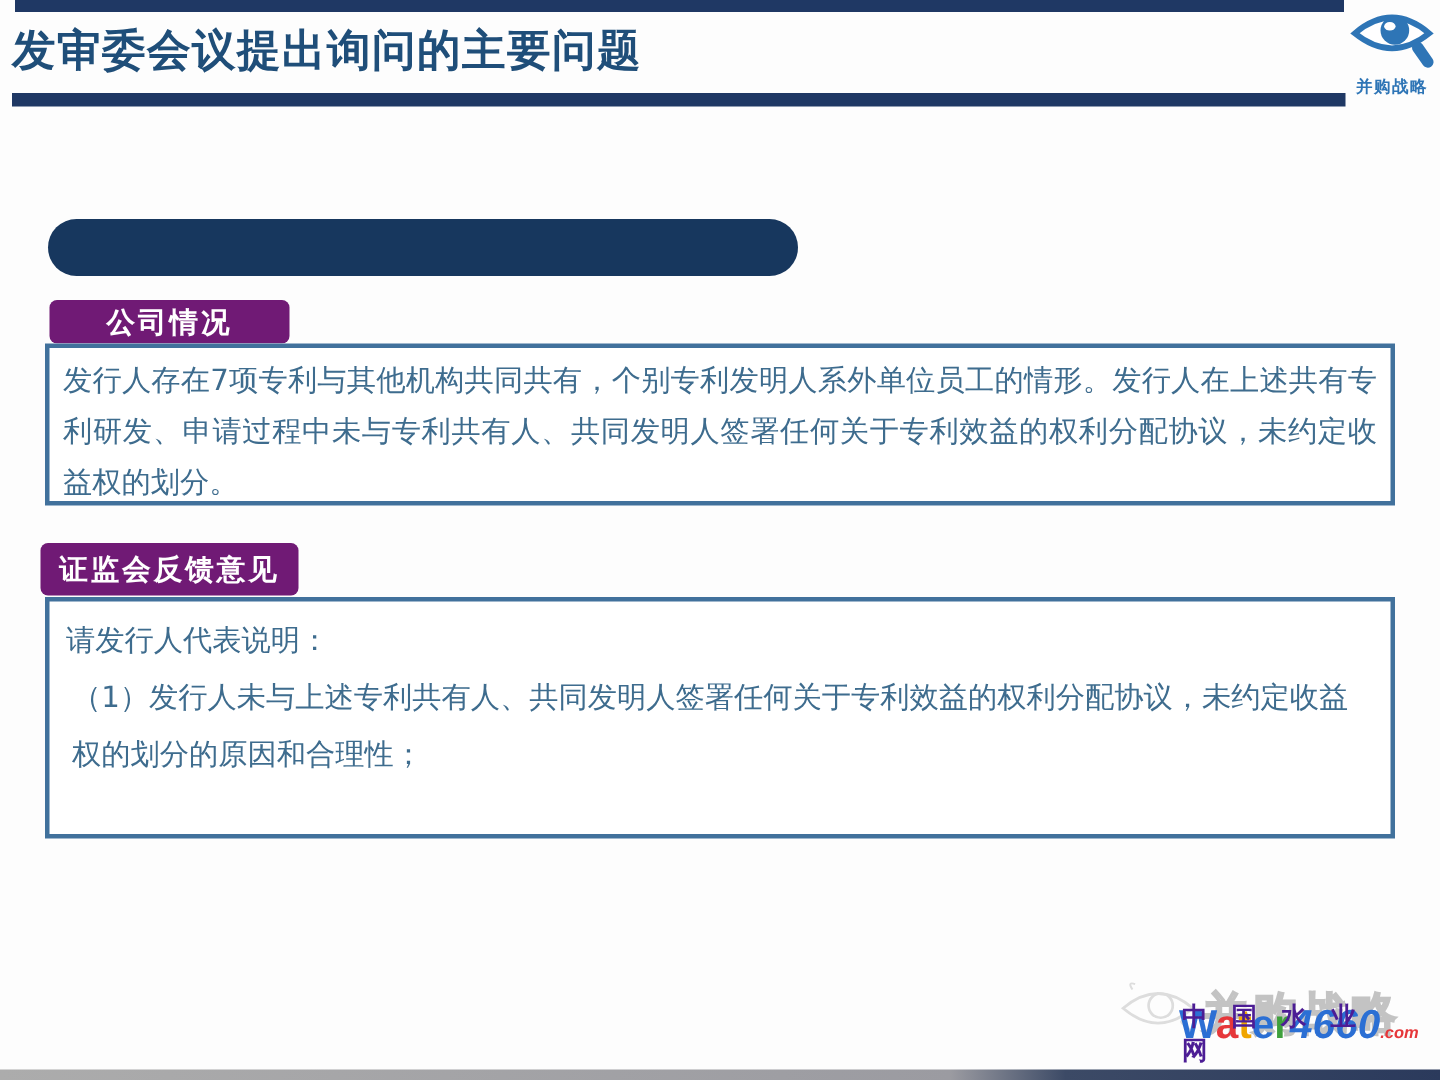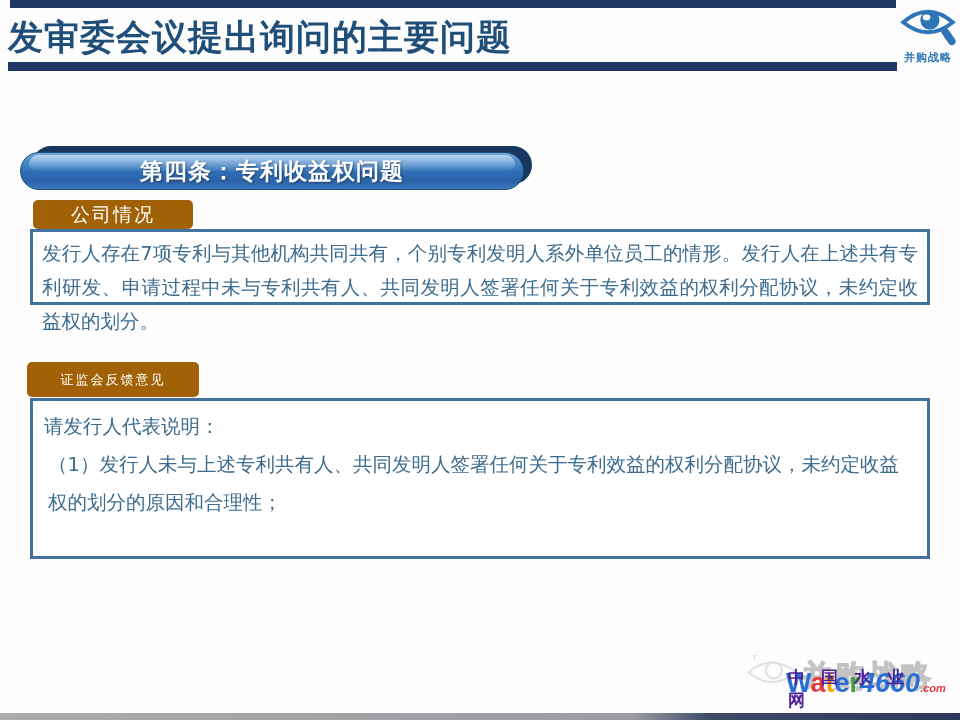"发审委会议提出询问的主要问题" .page-title { font-size: 35px -> 29px }
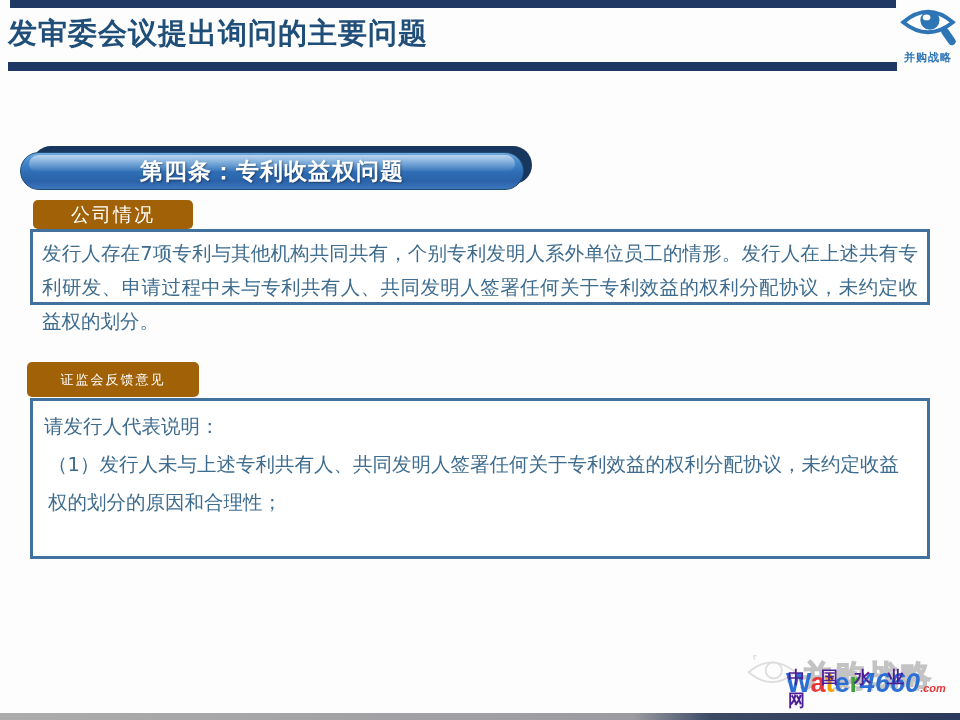"第四条：专利收益权问题" div.pill { html: <div> <span>第四条：专利收益权问题</span> </div> -> none }
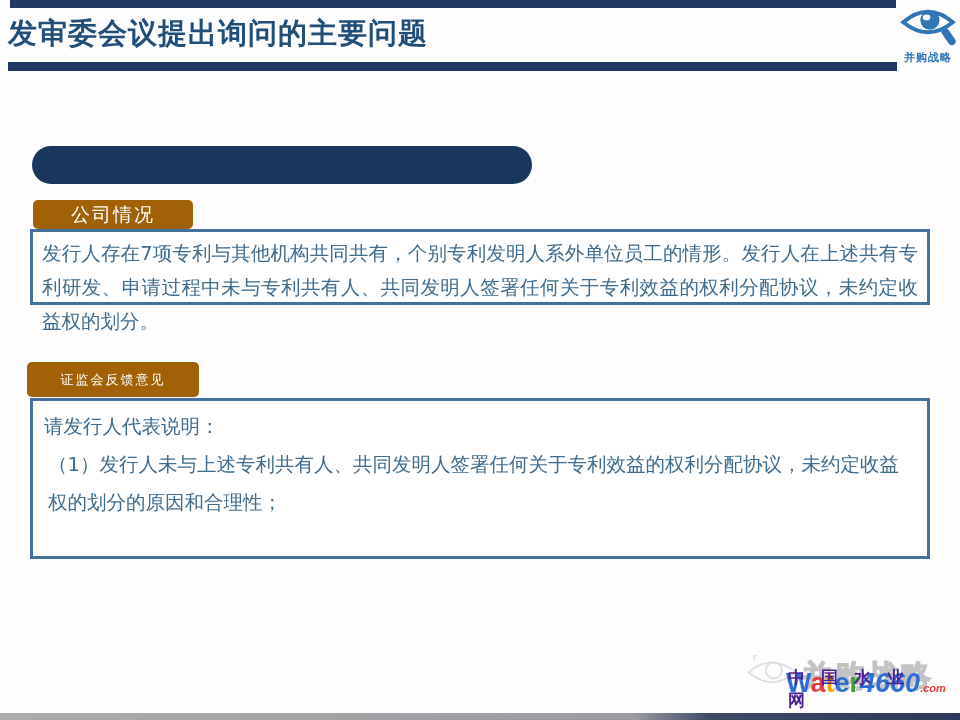"公司情况" .tag { background: #a16207 -> #701a75; font-weight: normal -> bold }
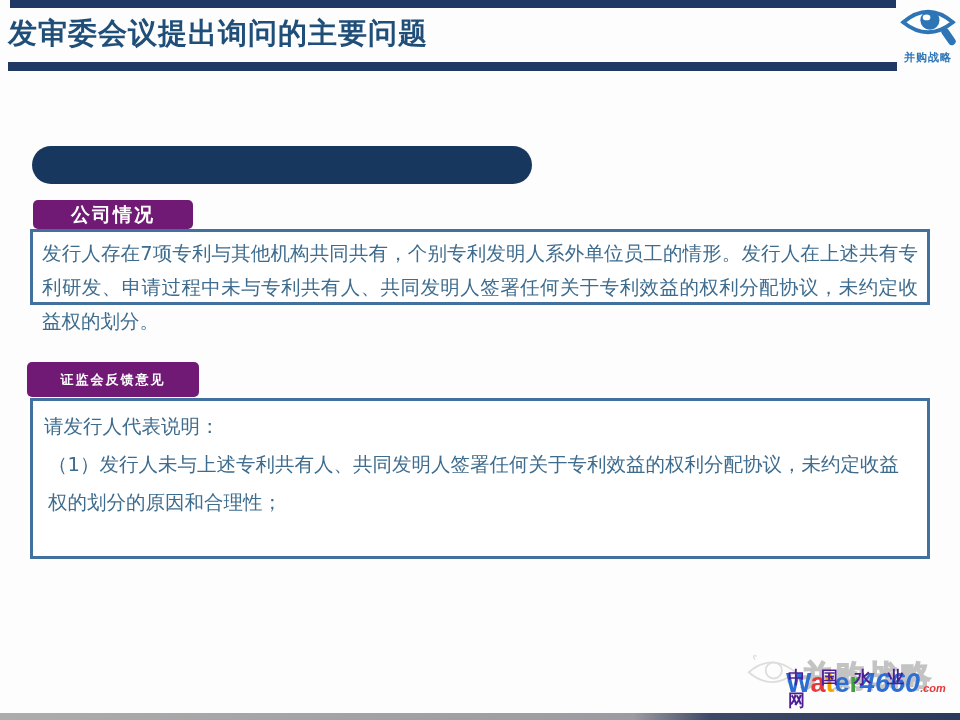"发行人存在7项专利与其他机构共同共有，个别专利发明人系外单位员工的情形。发行人在" .box-company { height: 76px -> 108px }
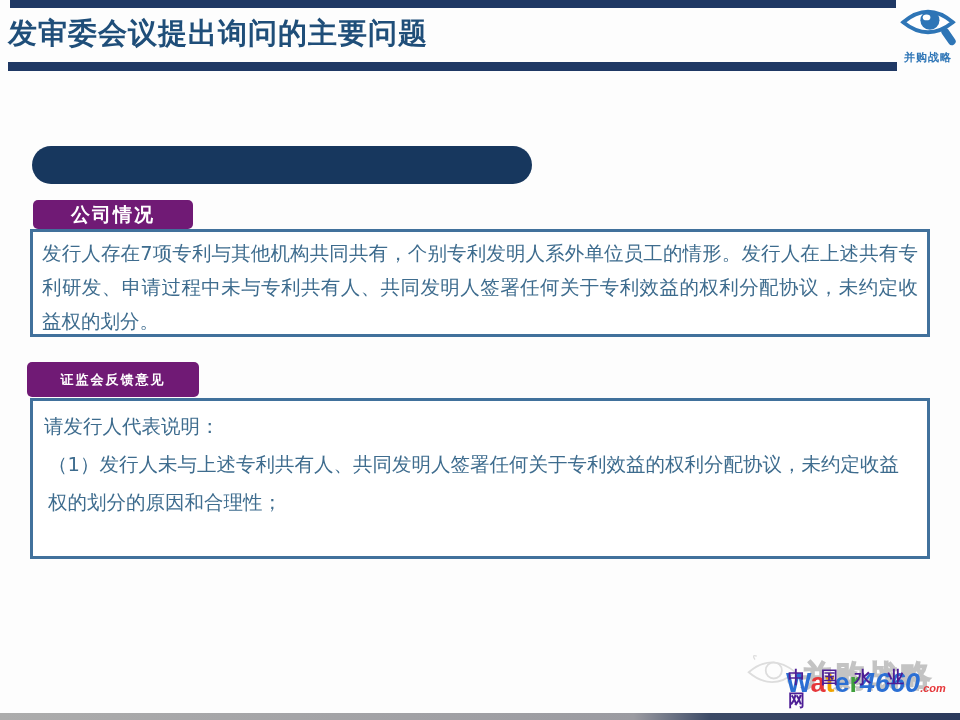"证监会反馈意见" .tag-csrc { font-size: 13px -> 19px }
